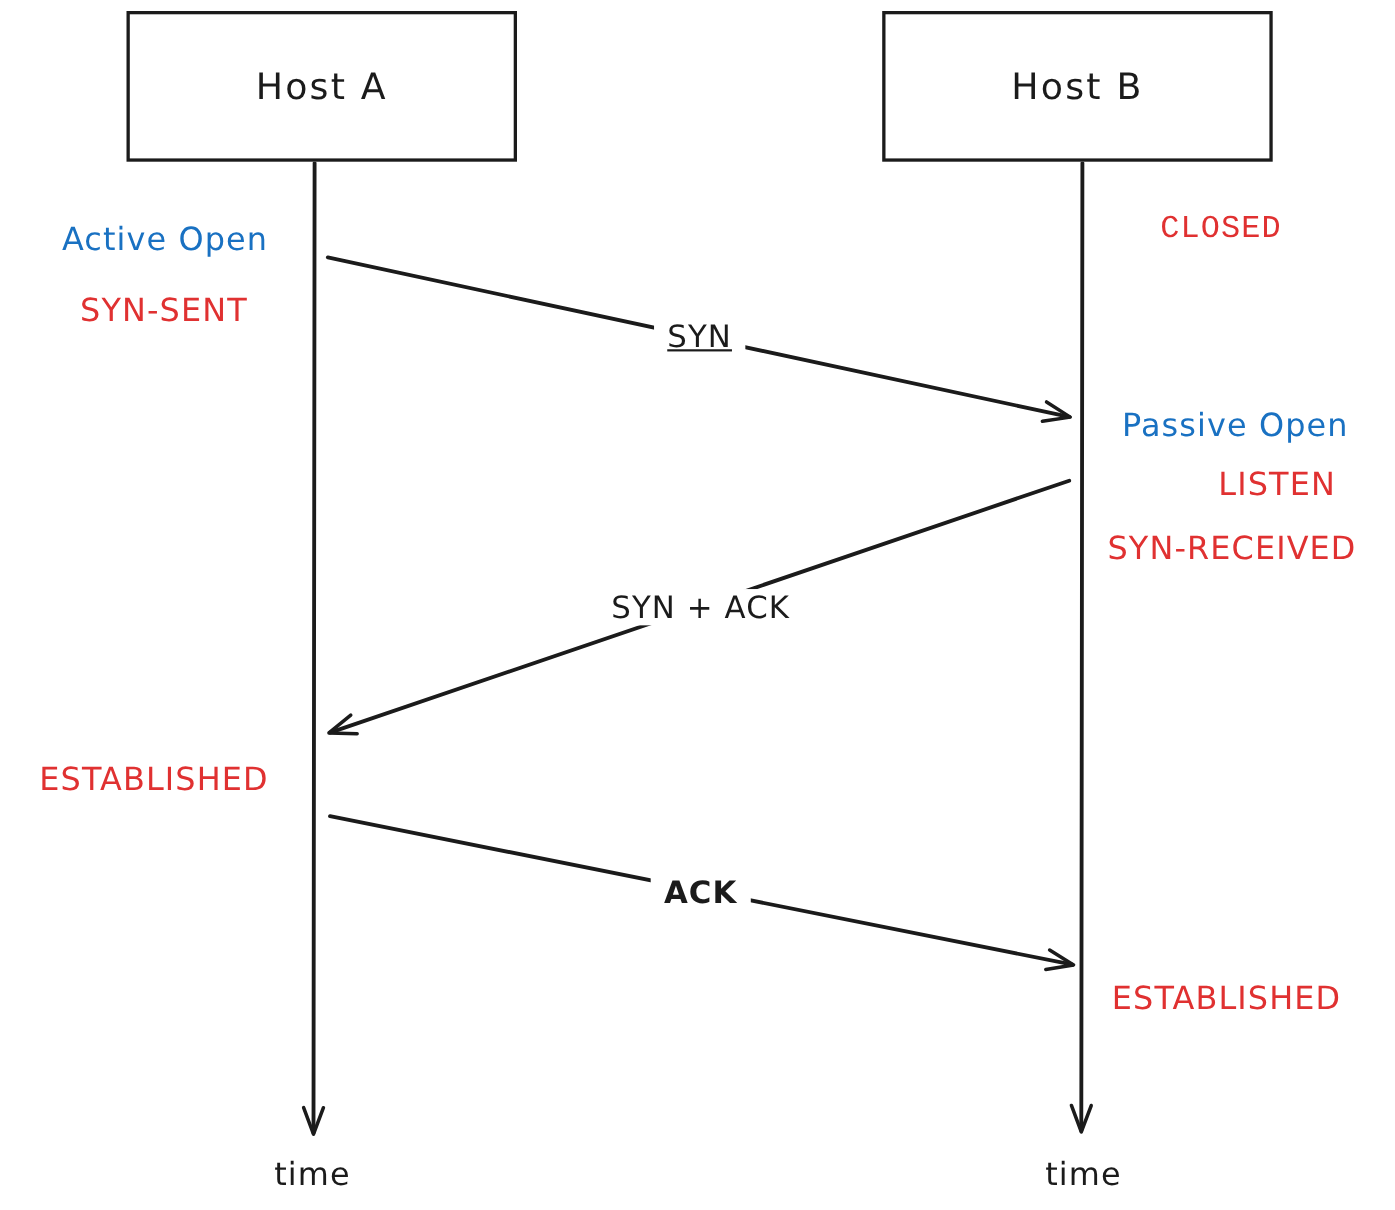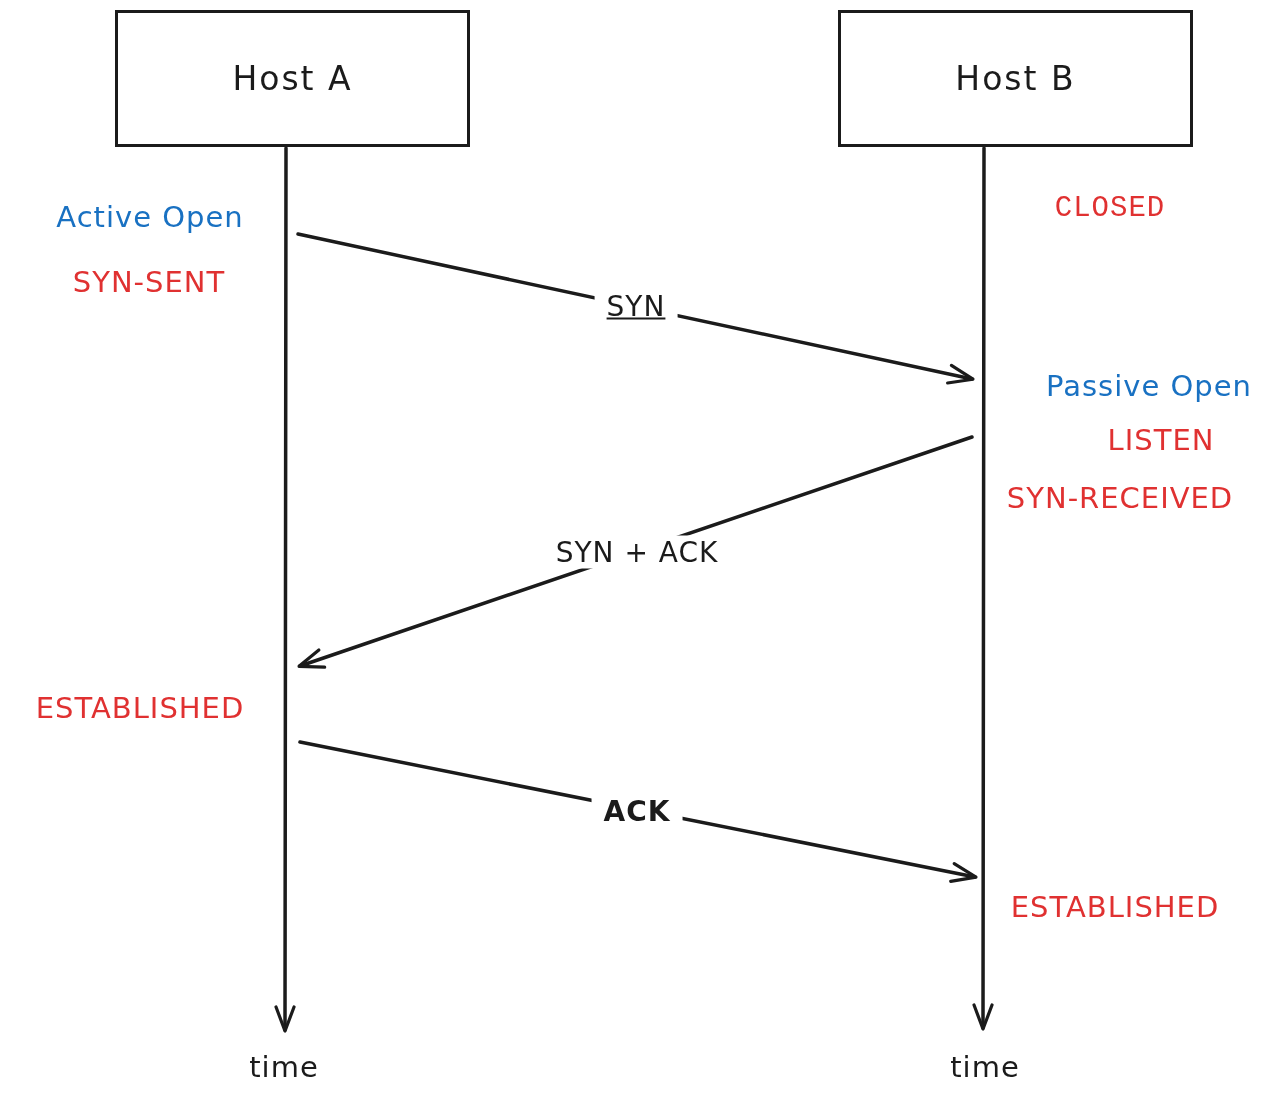"Host B" .host-b { left: 838px -> 802px }
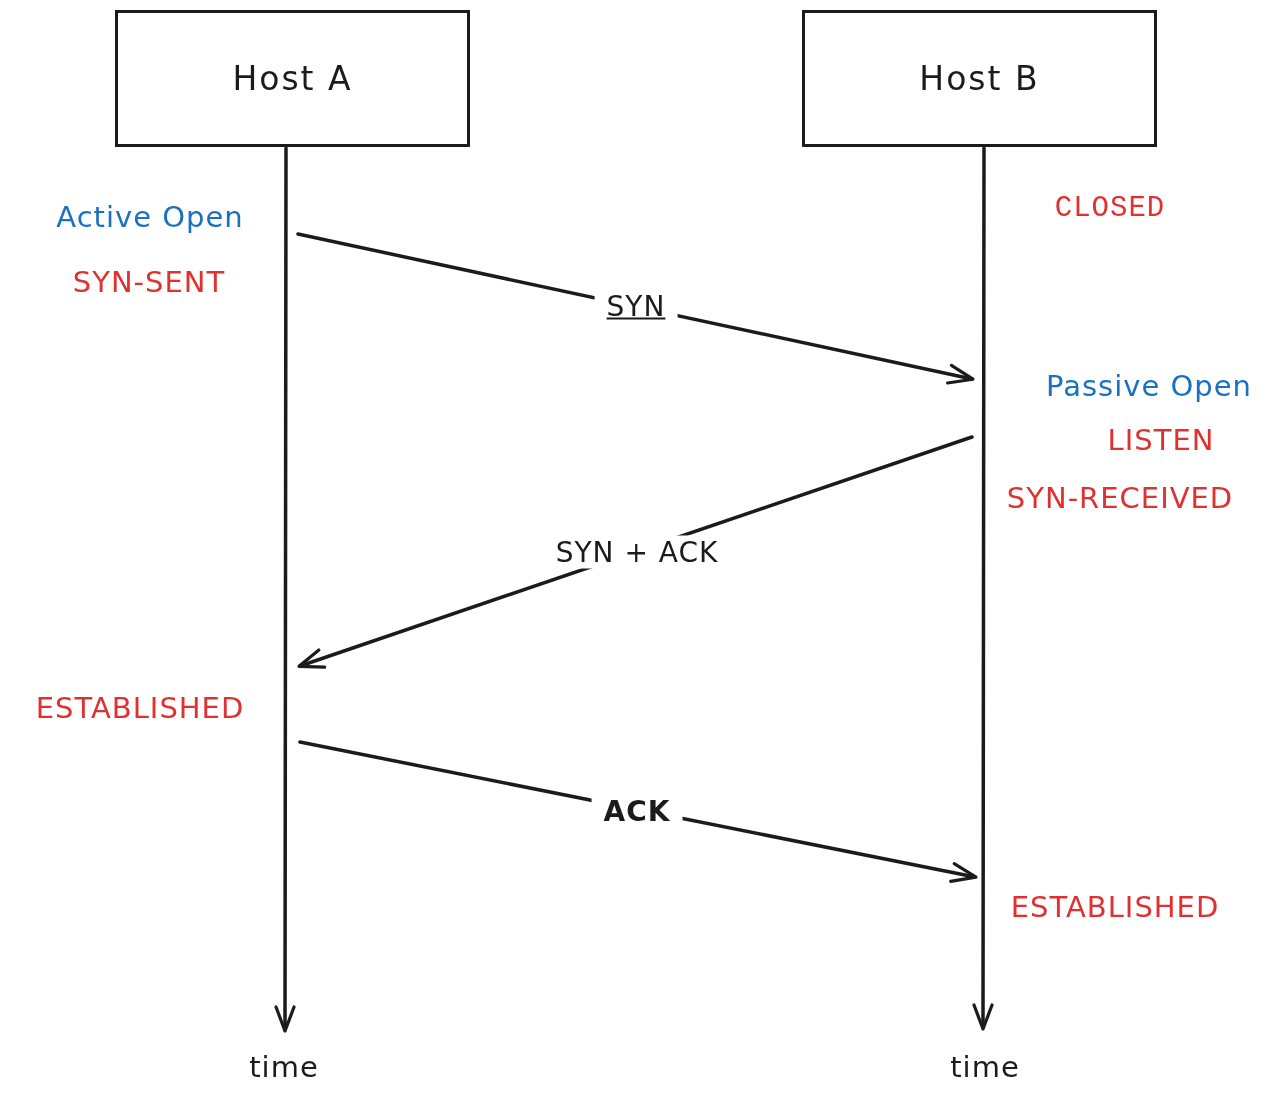"Passive Open" div.lbl { margin-left: 26px -> none }
